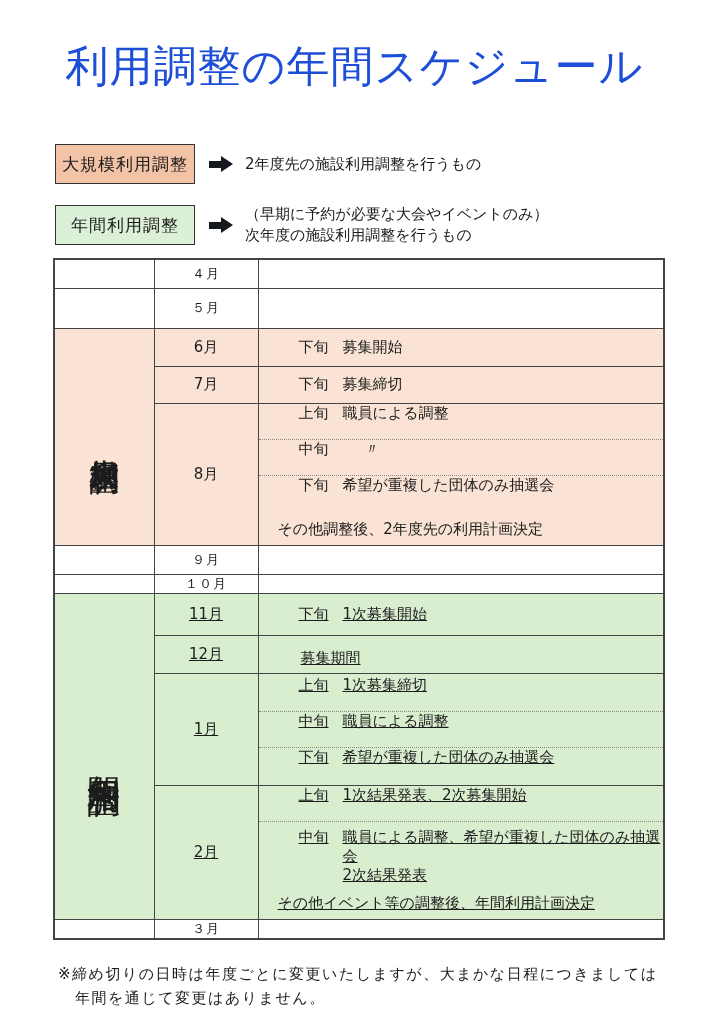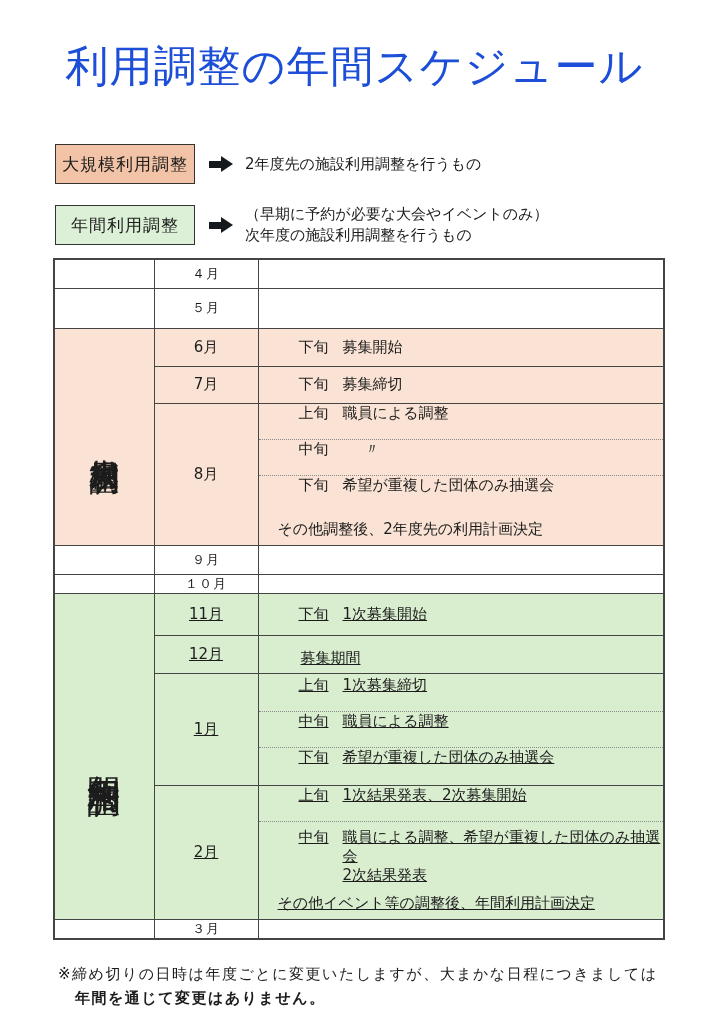"年間を通じて変更はありません。" .footnote .fn2 { font-weight: bold -> none }
